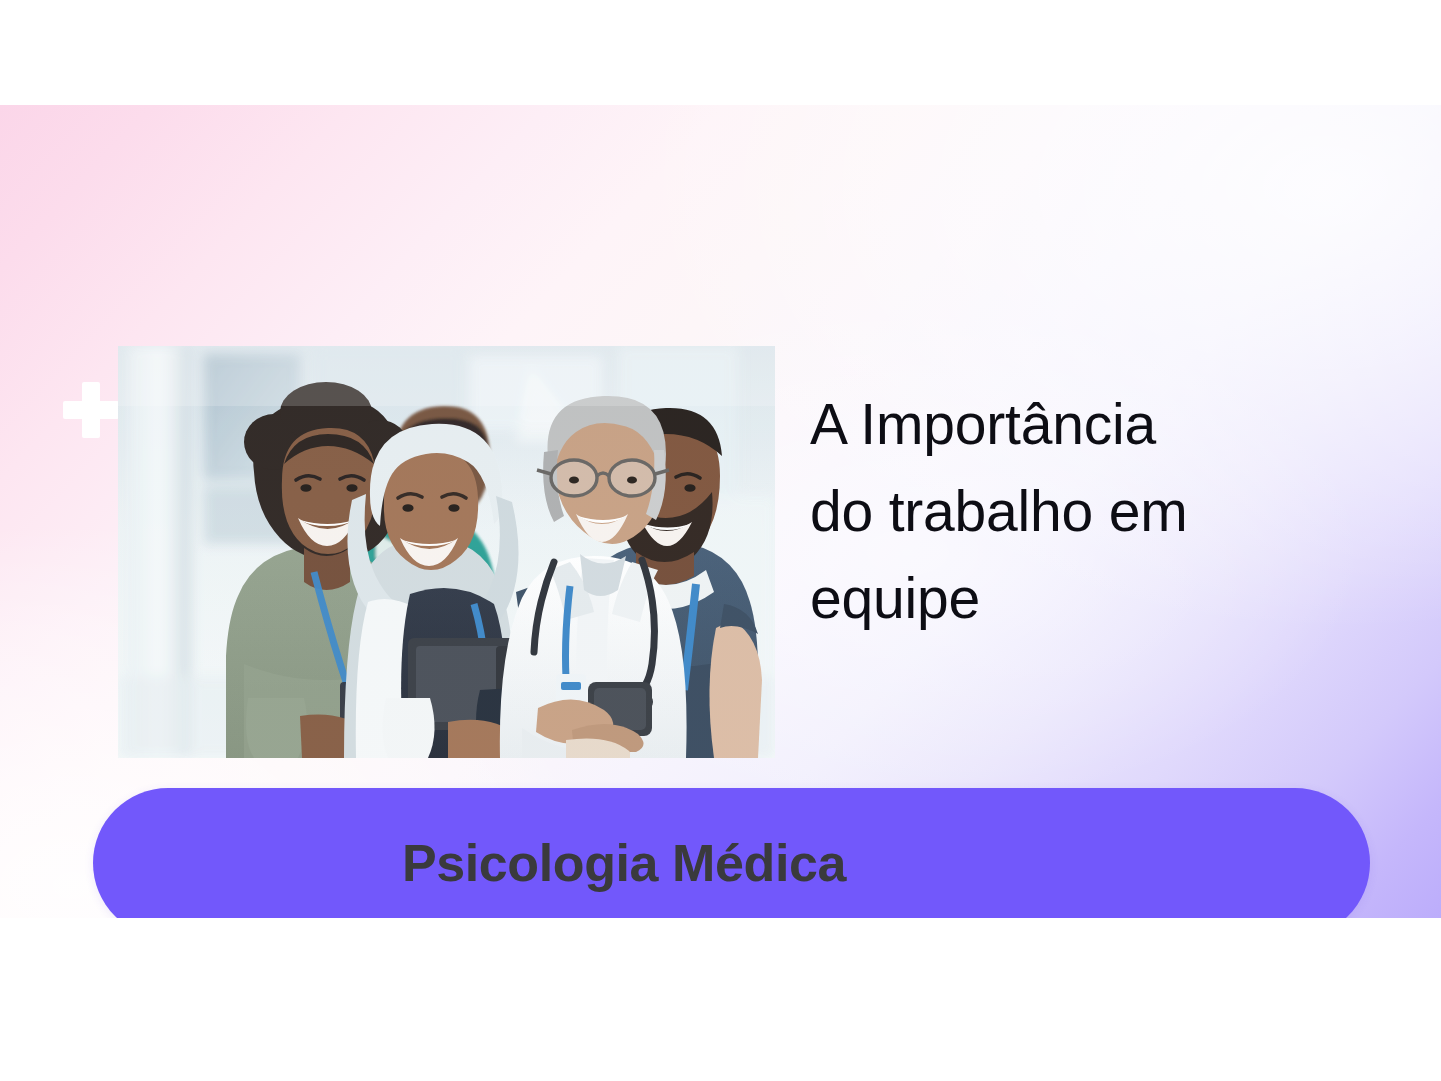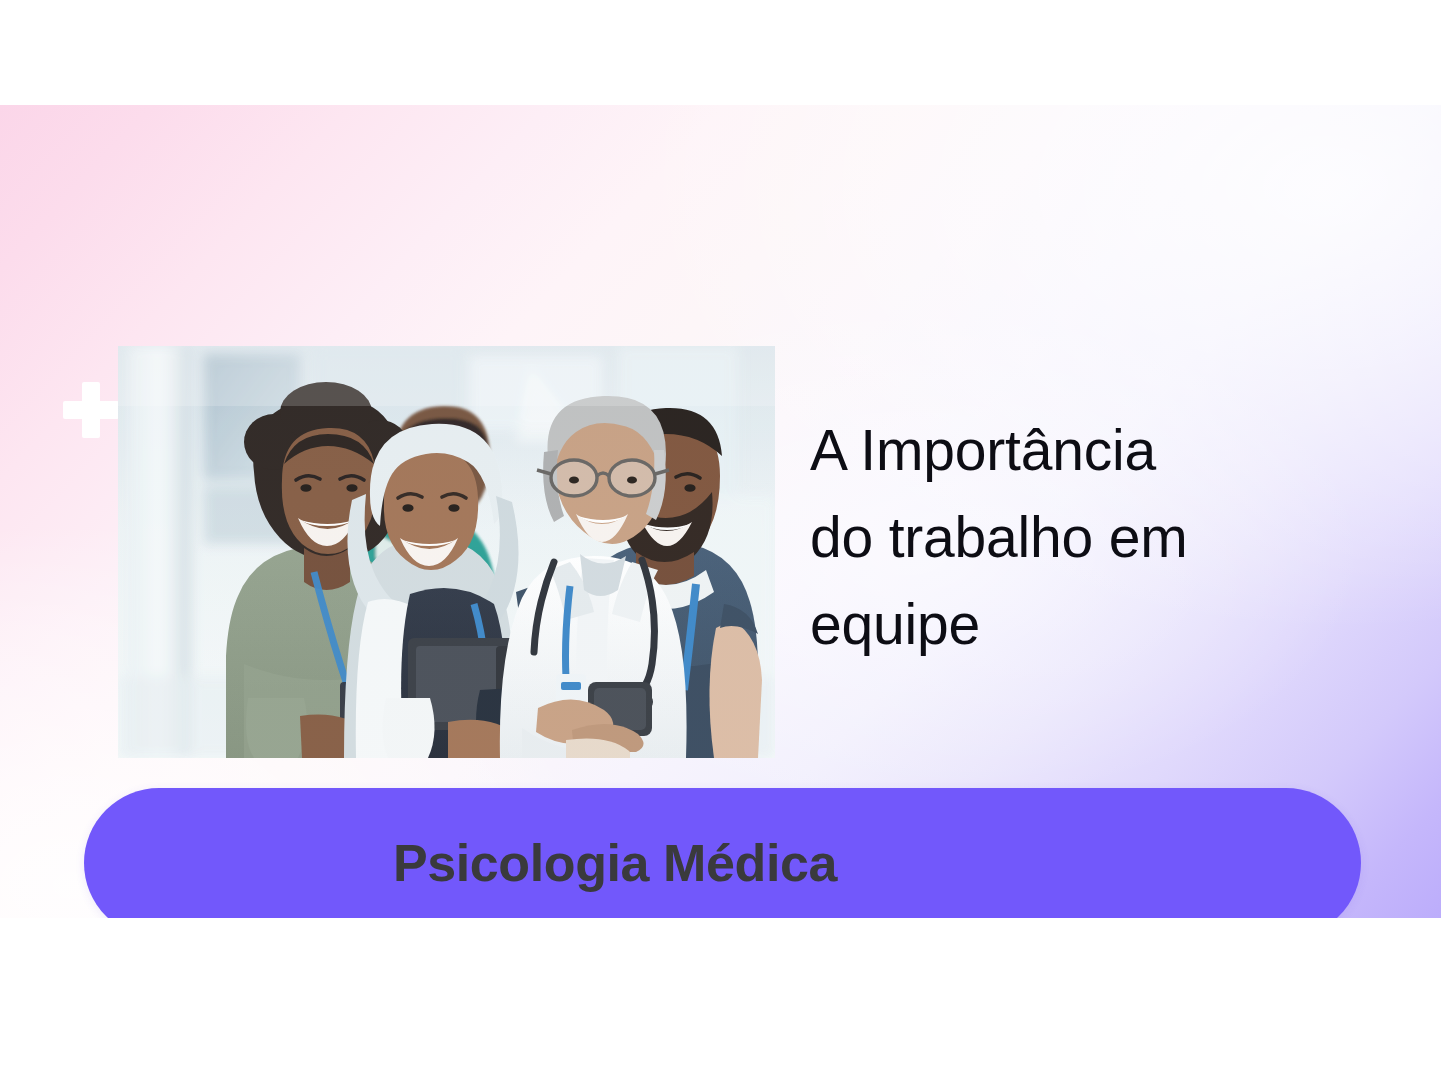"A Importância" #headline { top: 302px -> 276px }
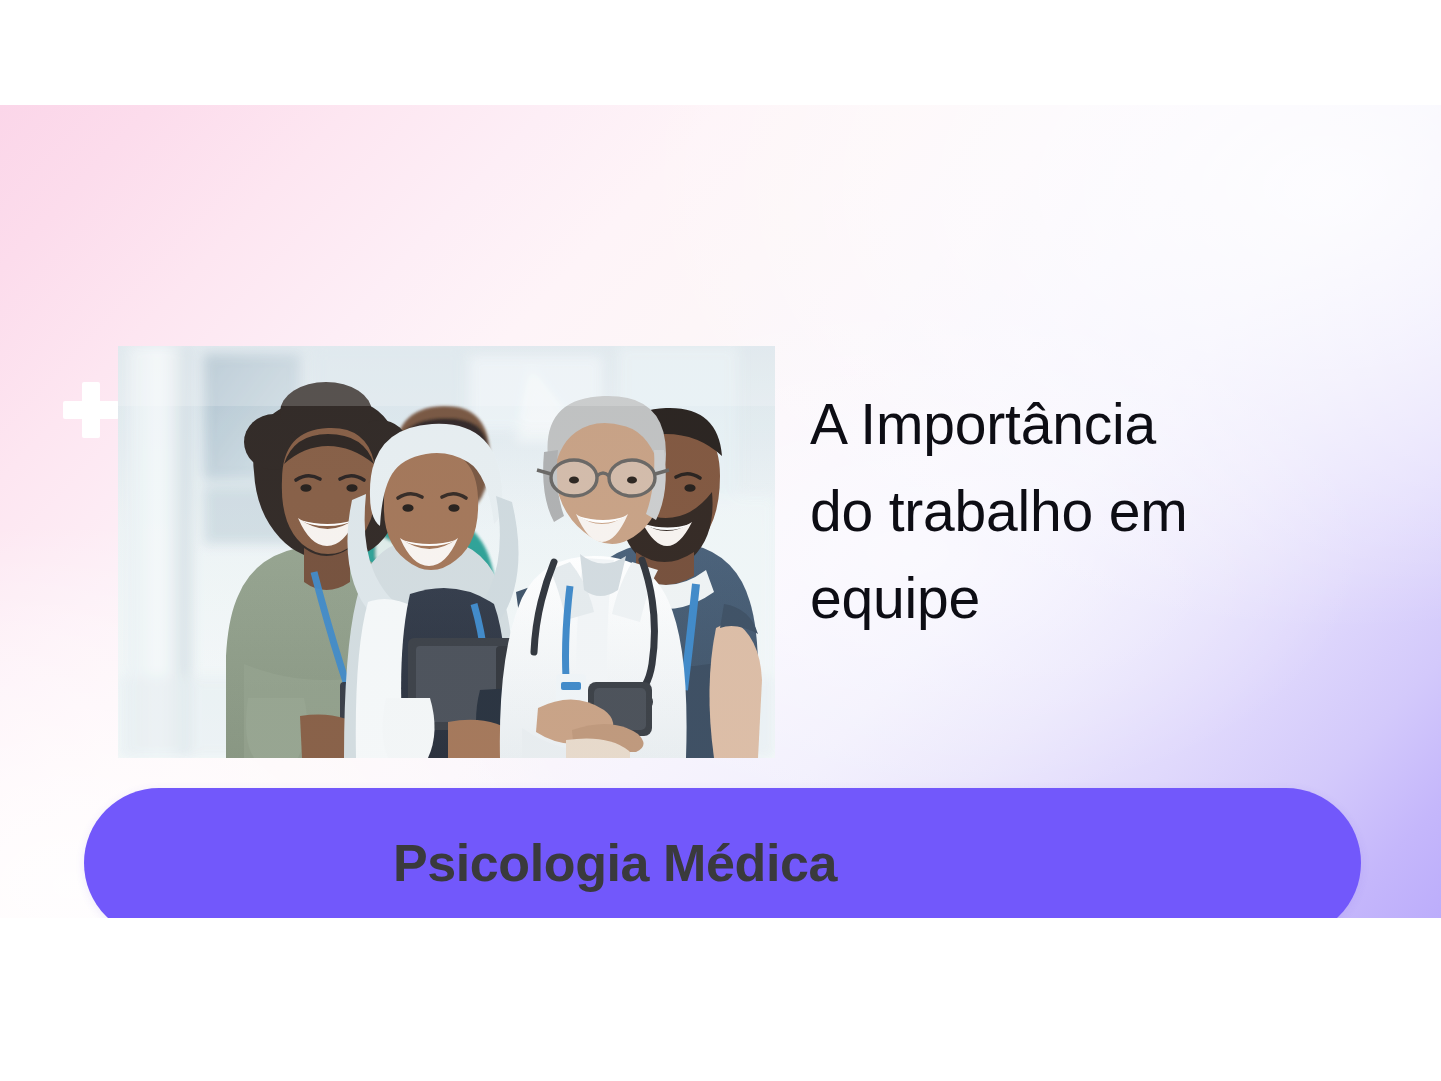"Psicologia Médica" #subject-pill { left: 84px -> 93px }
